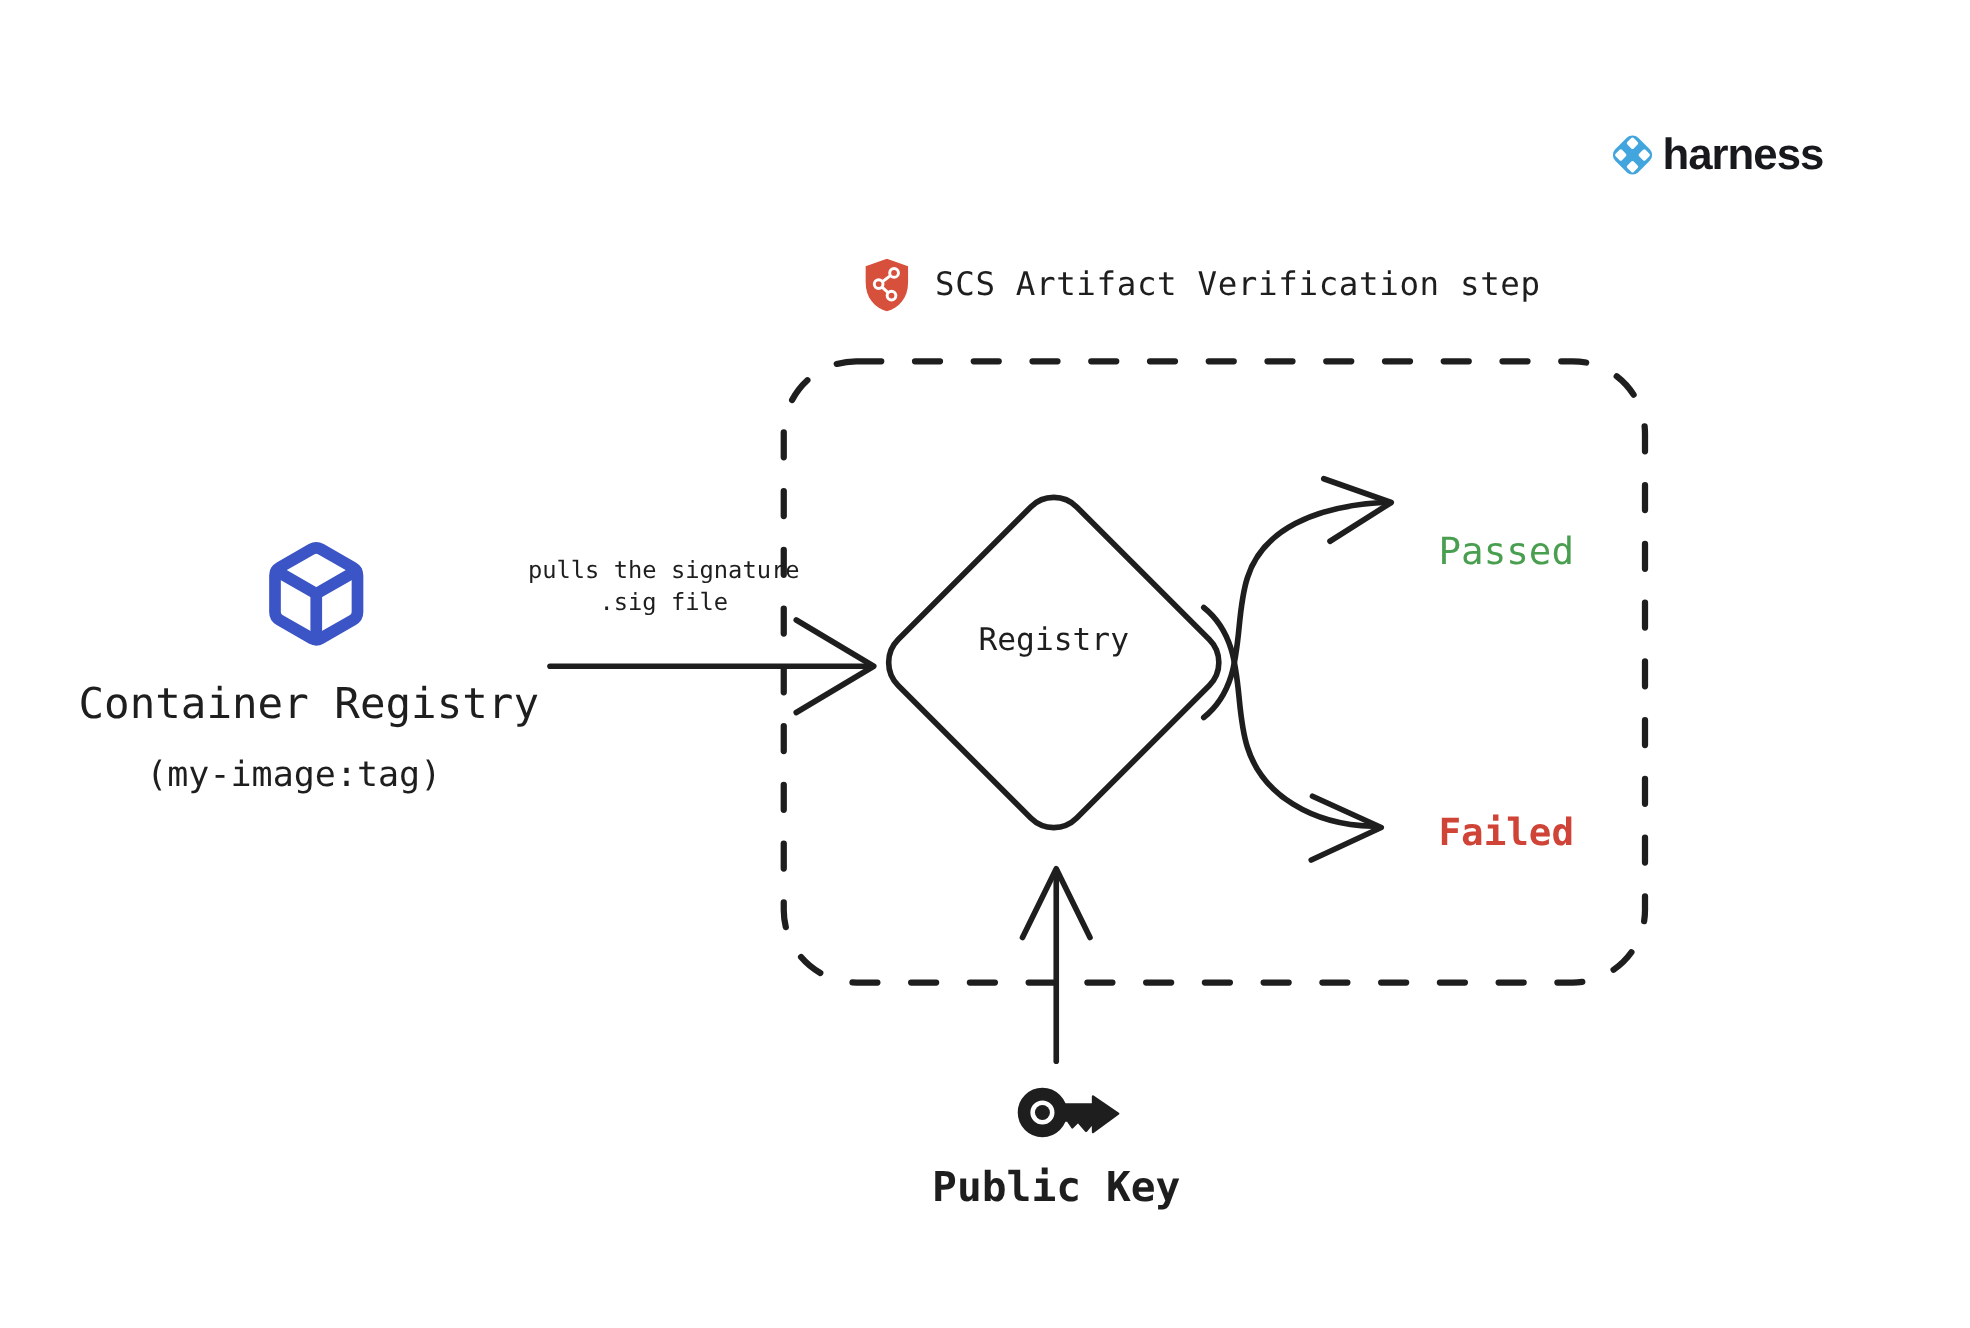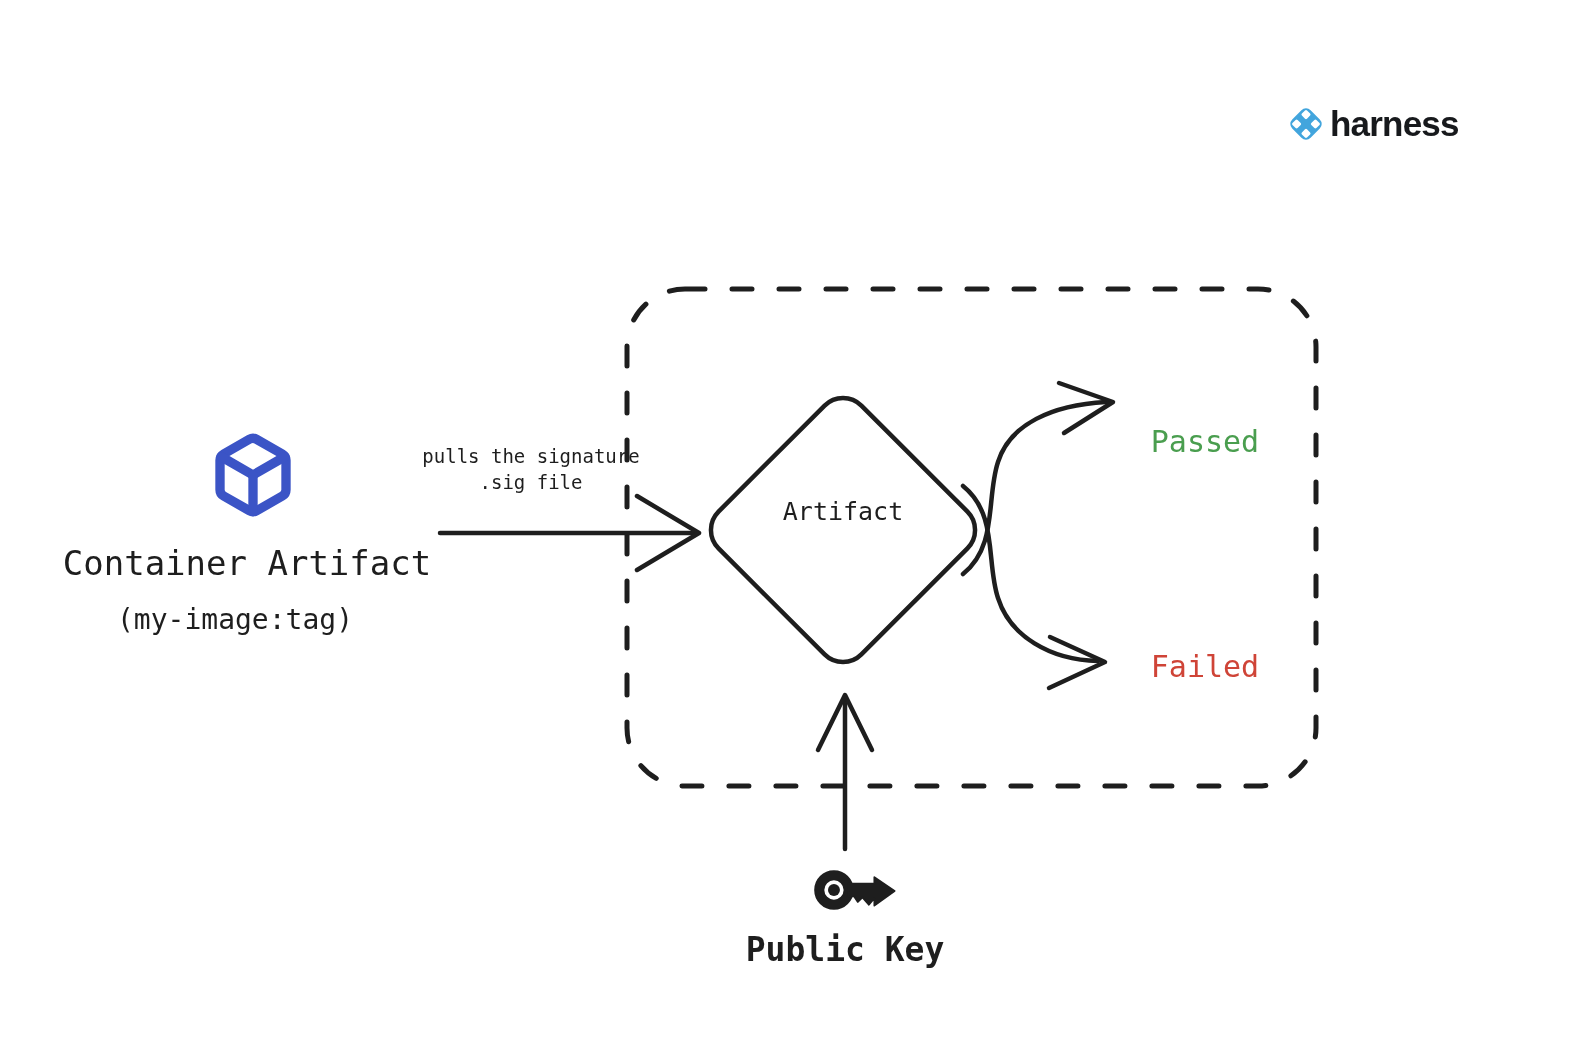"SCS Artifact Verification step" div.abs { html: none -> <div> <svg> <path></path> <line></line> <line></line> <circle></circle> <circle></circle> <circle></circle> </svg> <span>SCS Artifact Verification step</span> </div> }
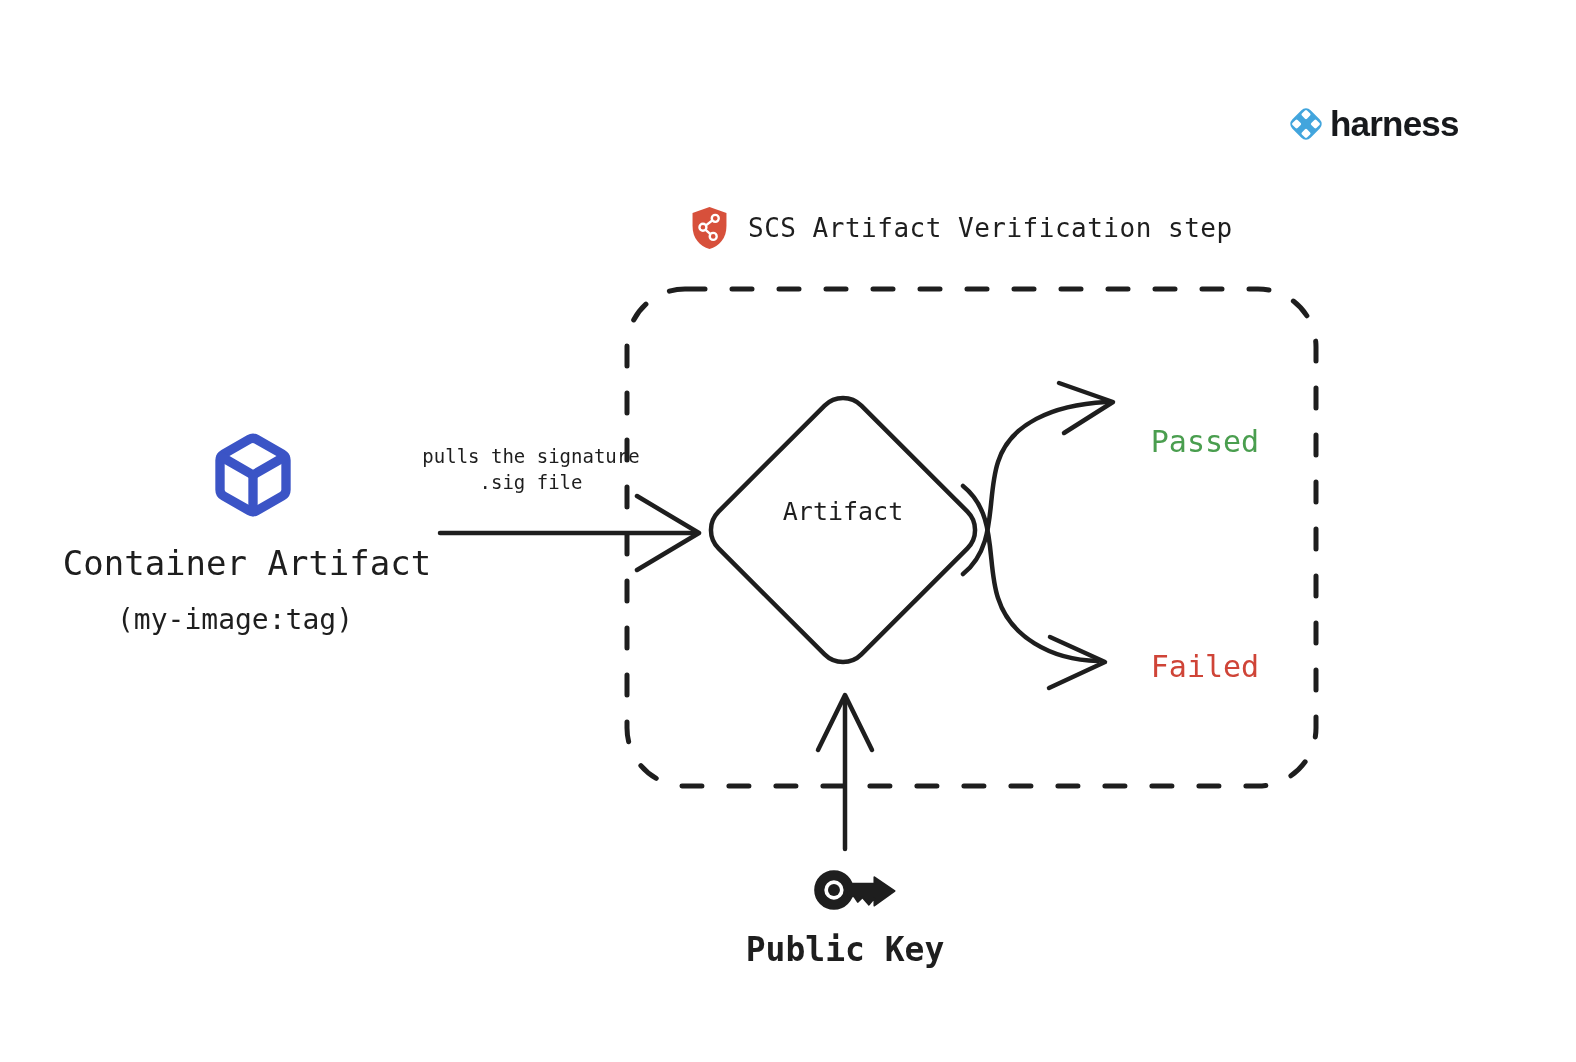"Artifact" div { text: Artifact -> Registry }
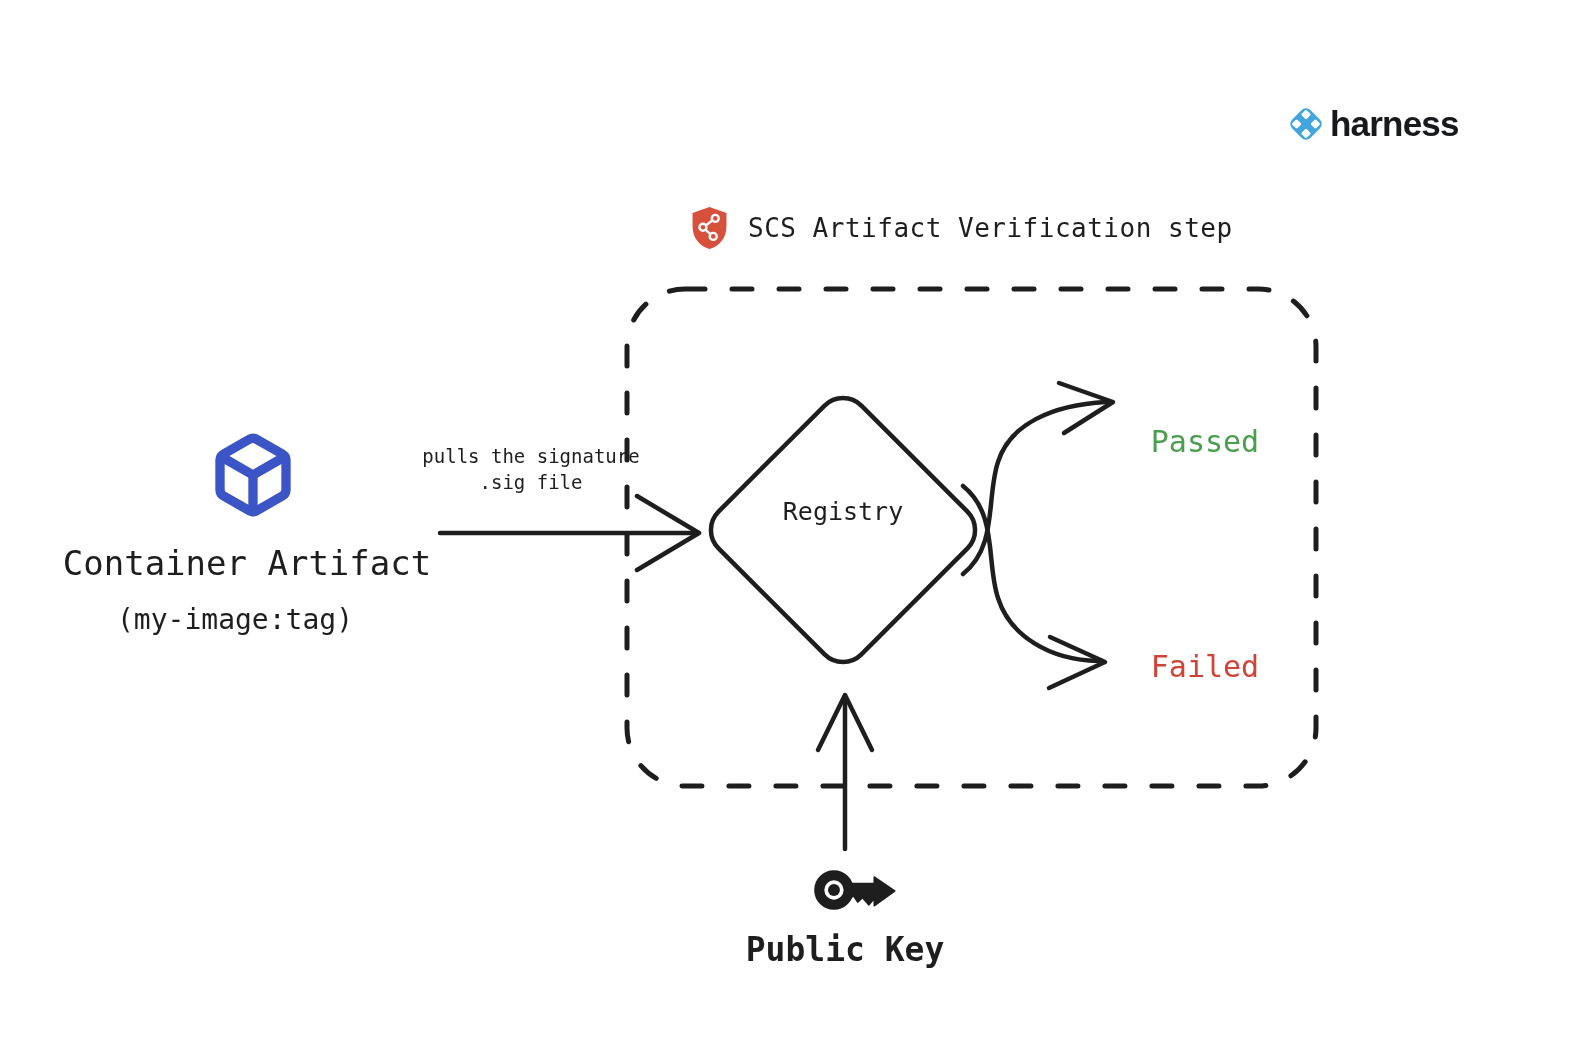"Container Artifact" div.abs { text: Artifact -> Registry }
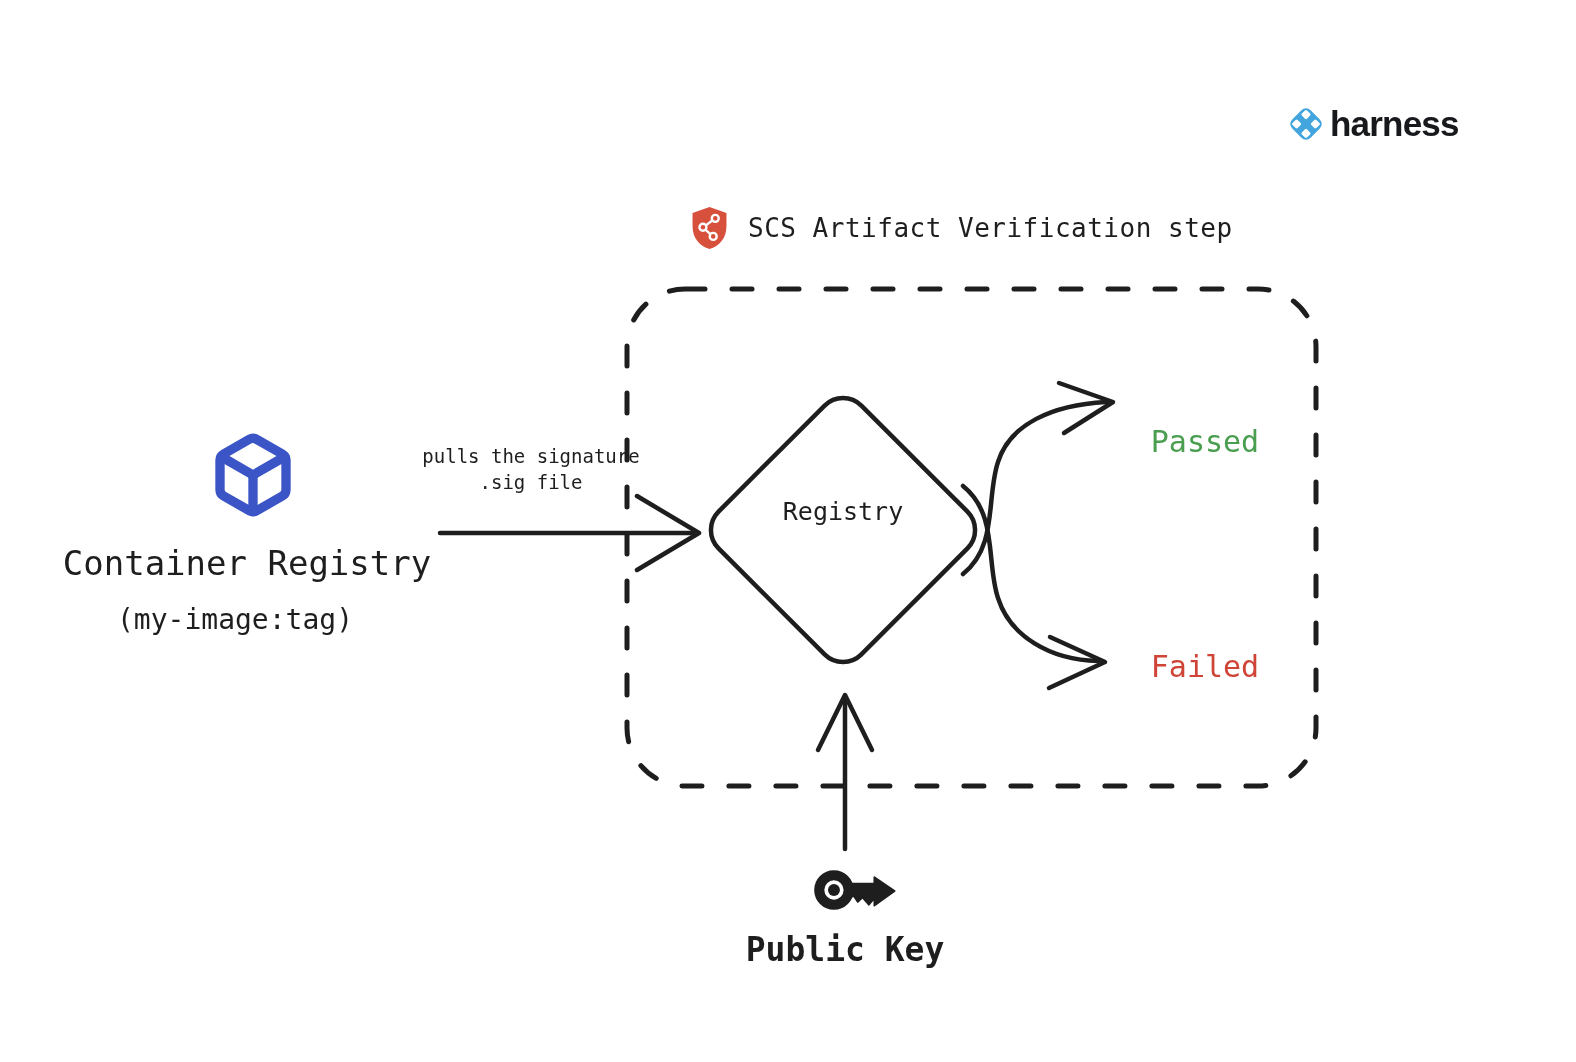"Failed" div.abs { font-weight: none -> bold }
